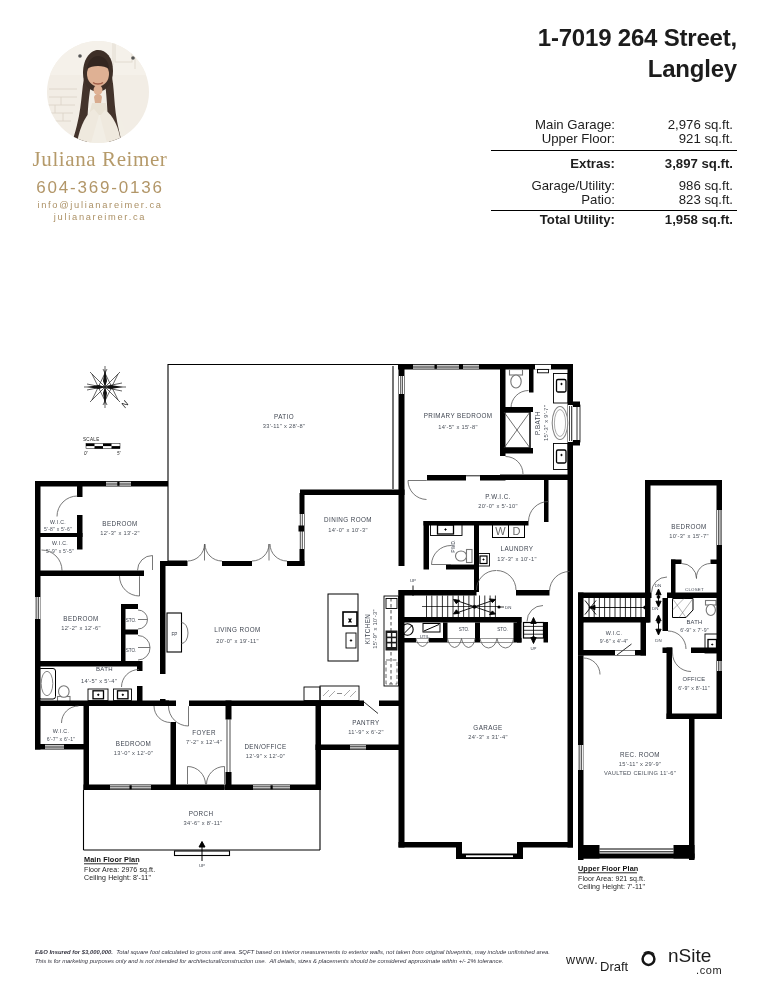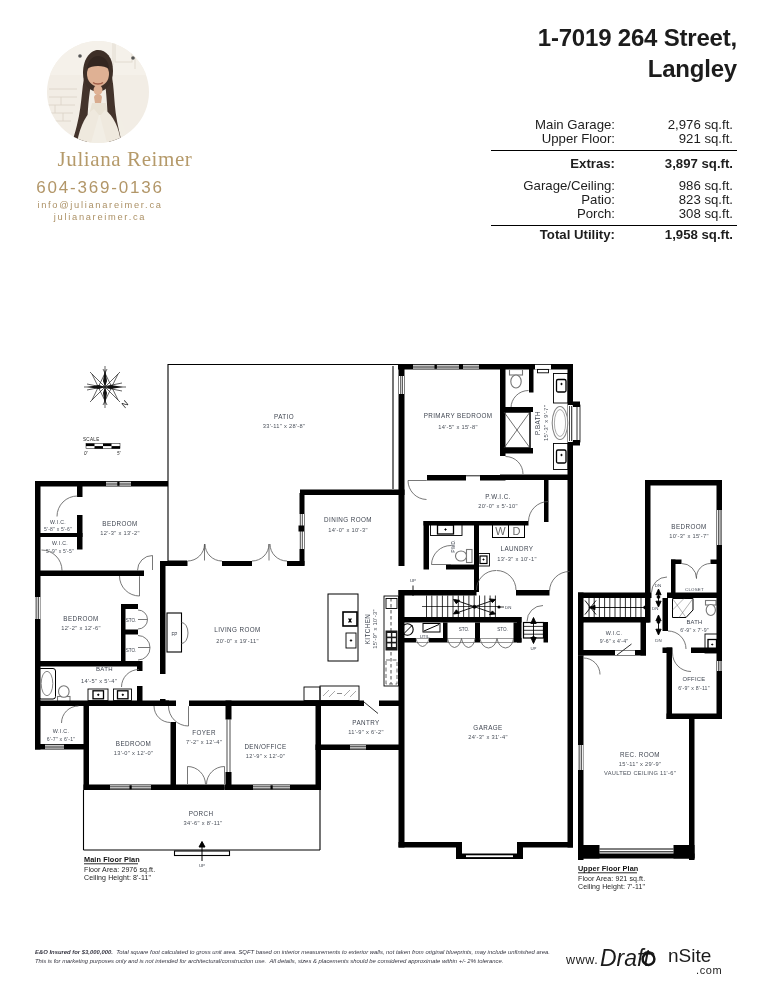"Juliana Reimer" .gold { padding-left: 25px -> none }
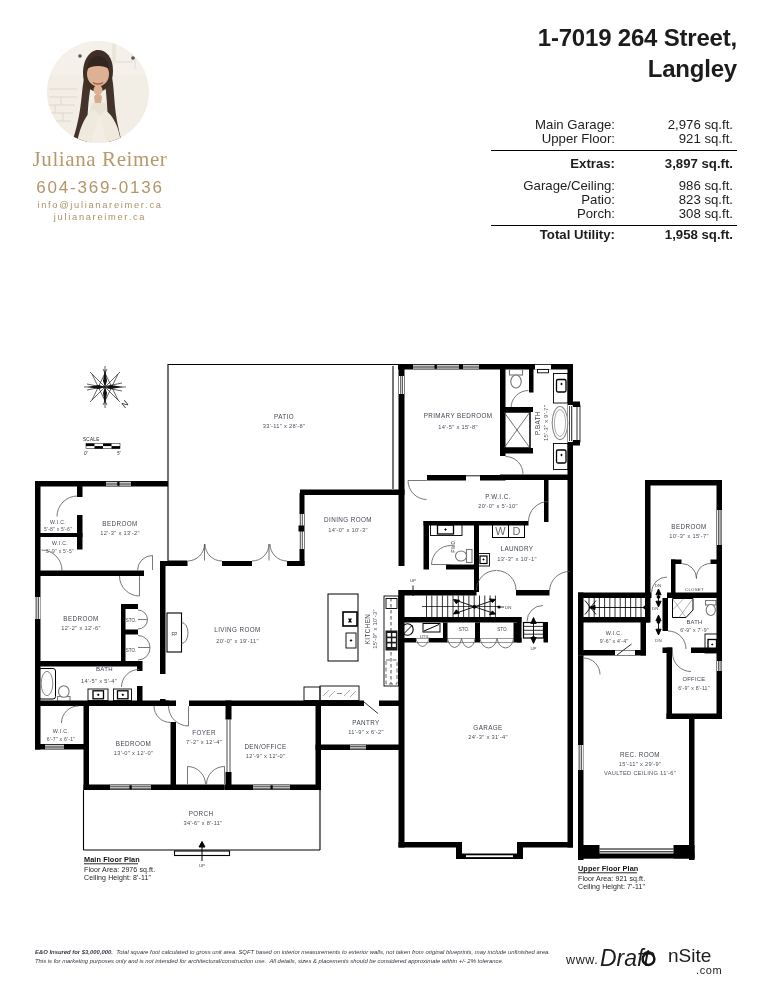"Garage/Ceiling:" span.lab { text: Garage/Ceiling -> Garage/Utility }
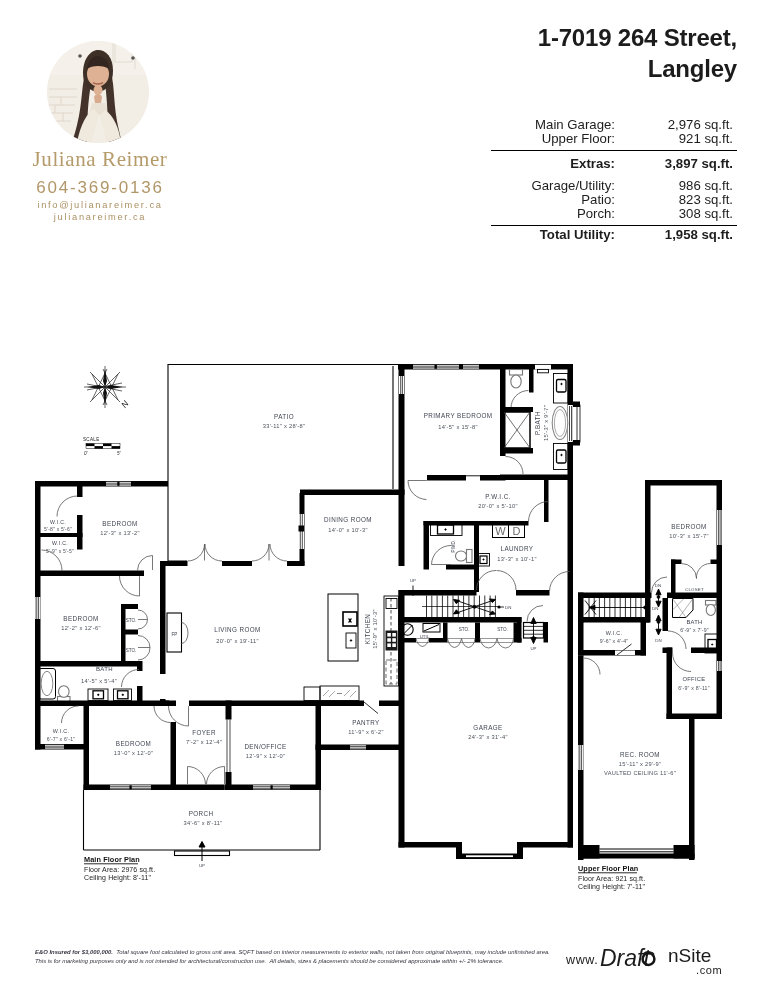"Porch:" div.trow { html: <div> <span>Porch:</span> <span>308 sq.ft.</span> </div> -> none }
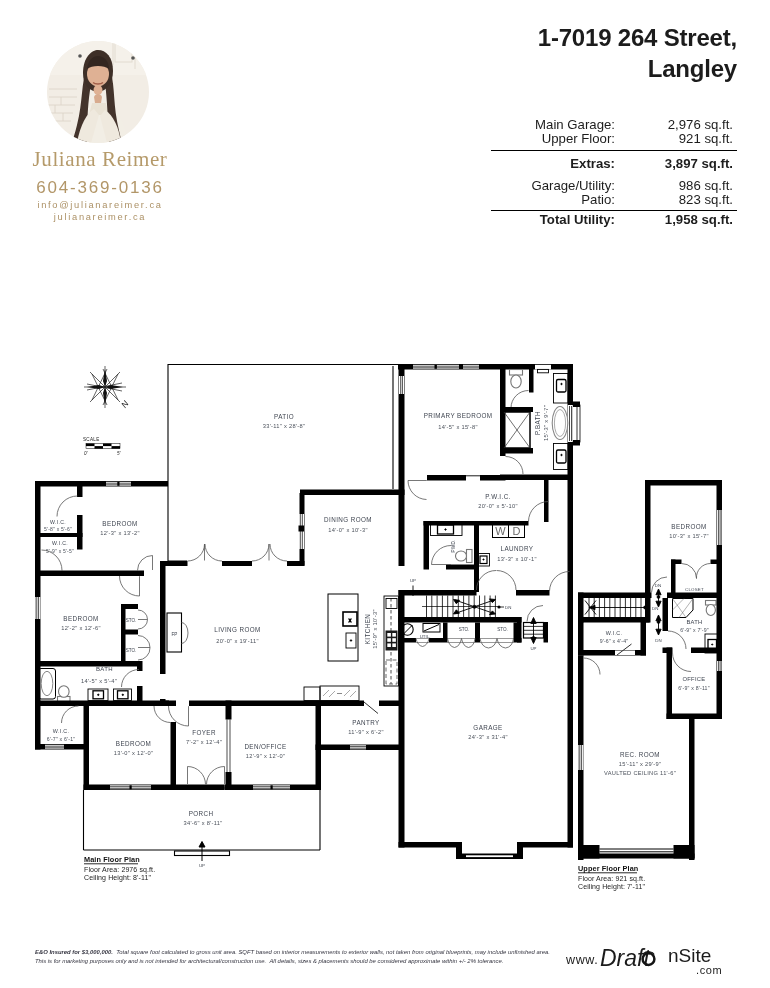"Draft" span { font-size: 23px -> 13px; font-style: italic -> none; top: 3px -> 17px }
